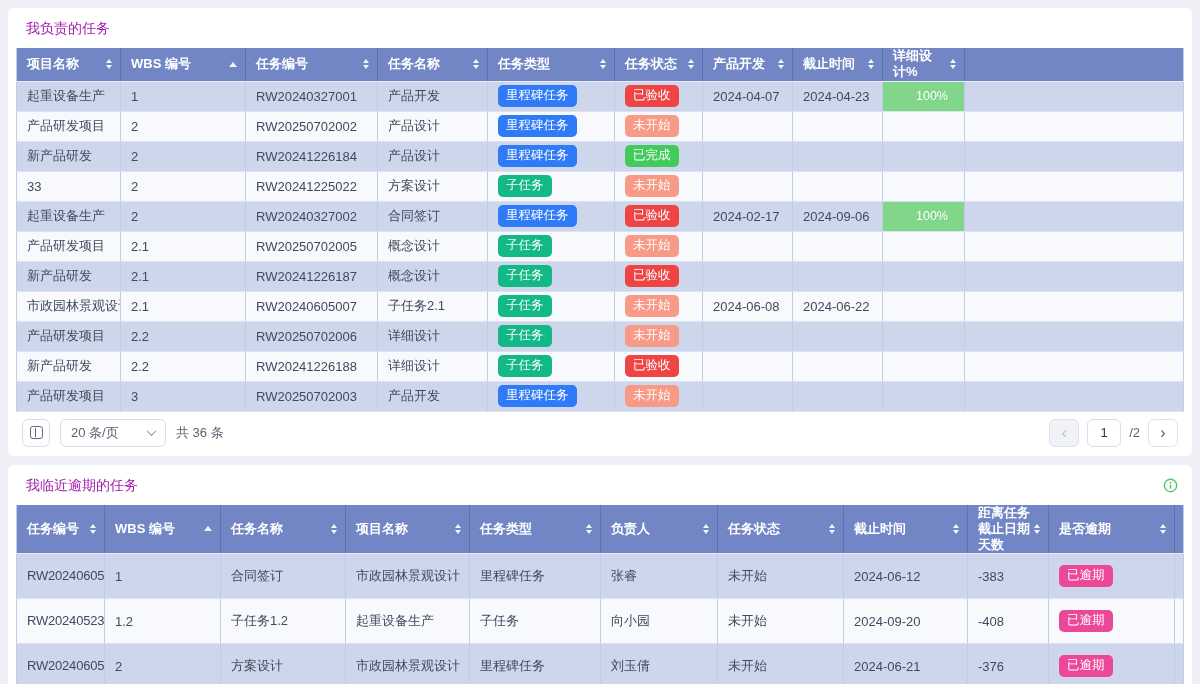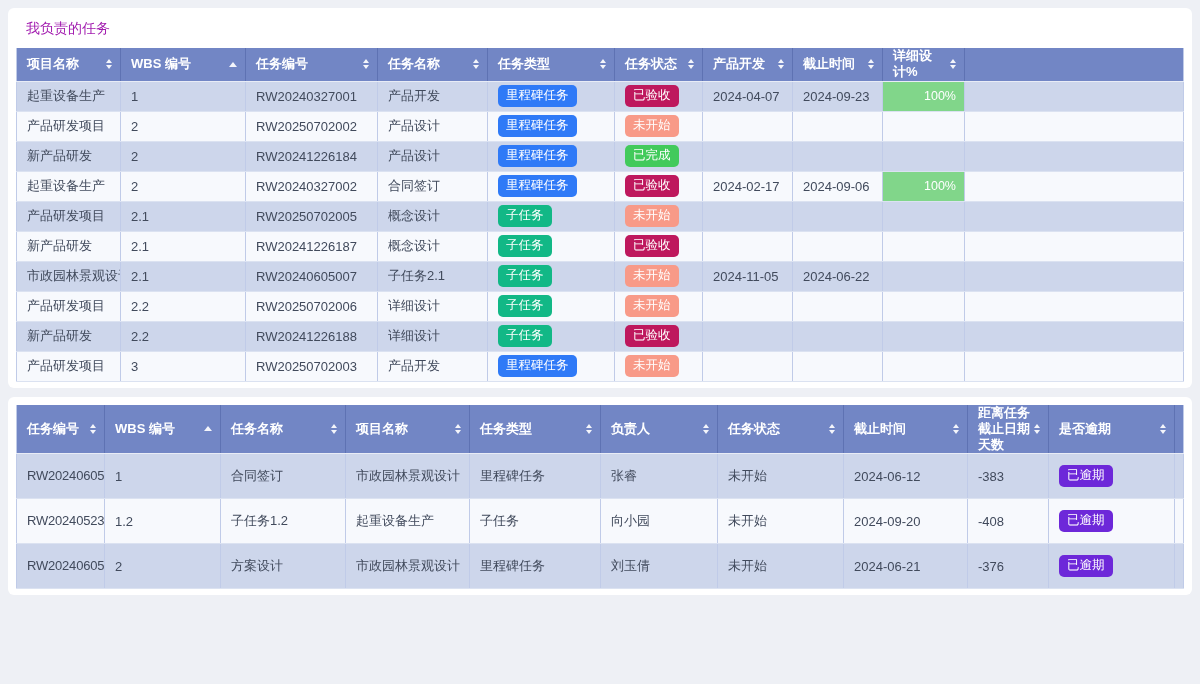"已验收" .badge.accepted { background: #be185d -> #ef4444 }
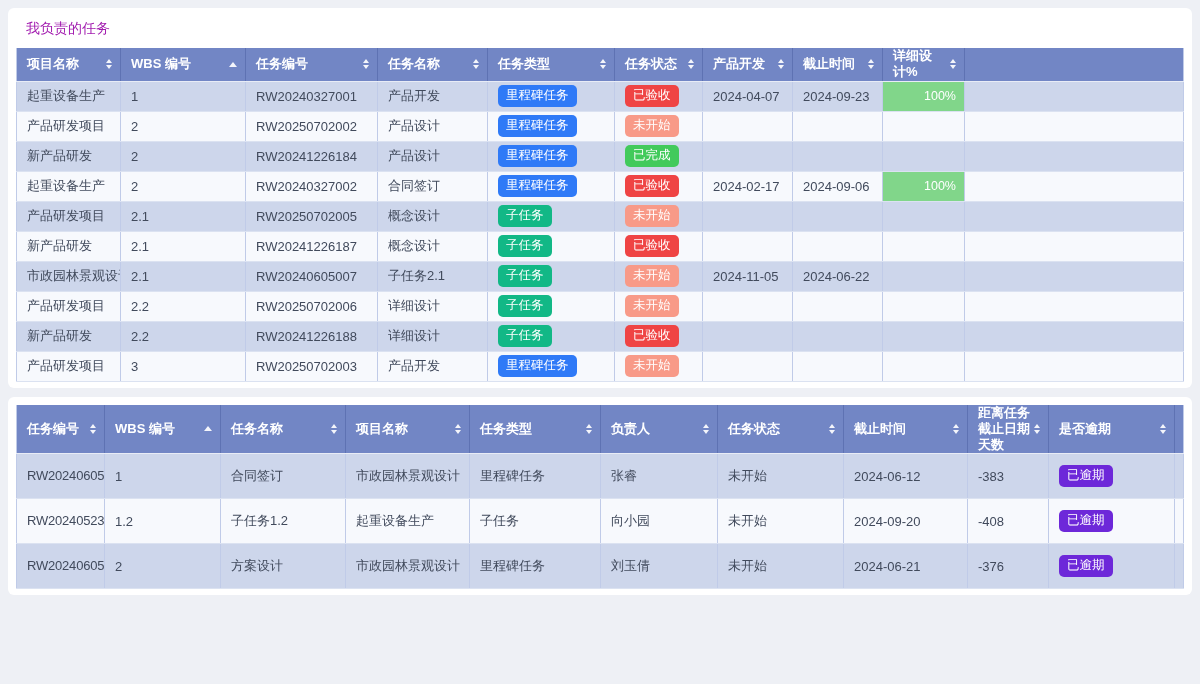"2024-09-23" td { text: 2024-09-23 -> 2024-04-23 }
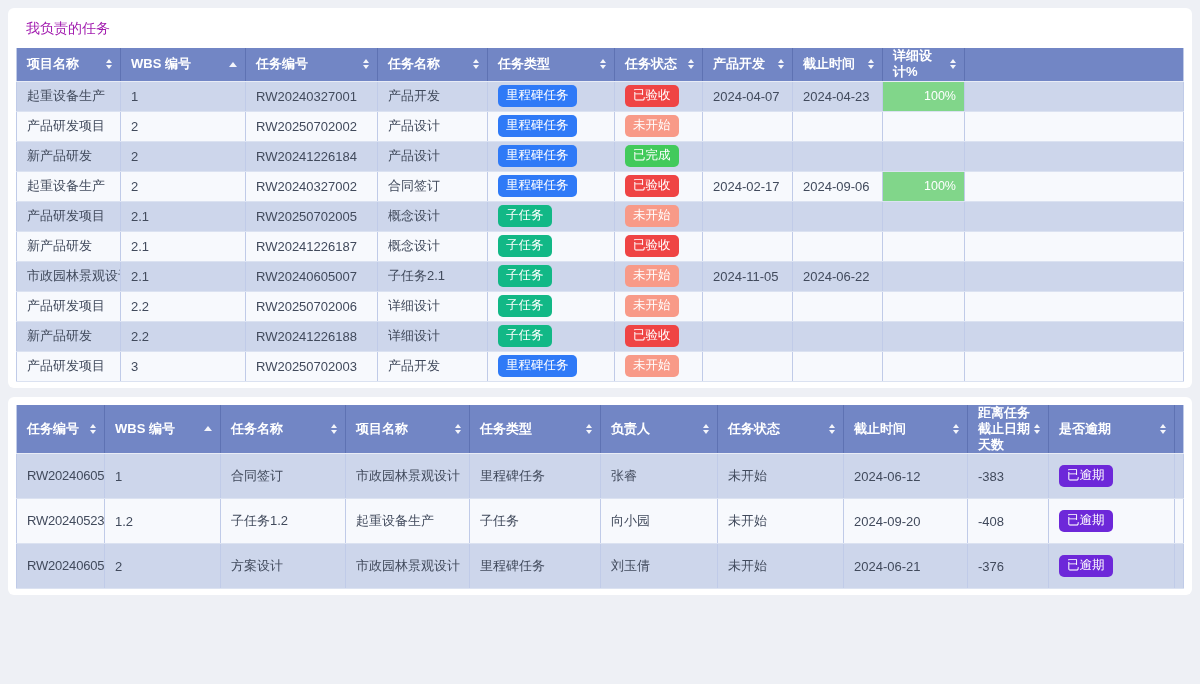"100%" .fill { padding-right: 8px -> 16px }
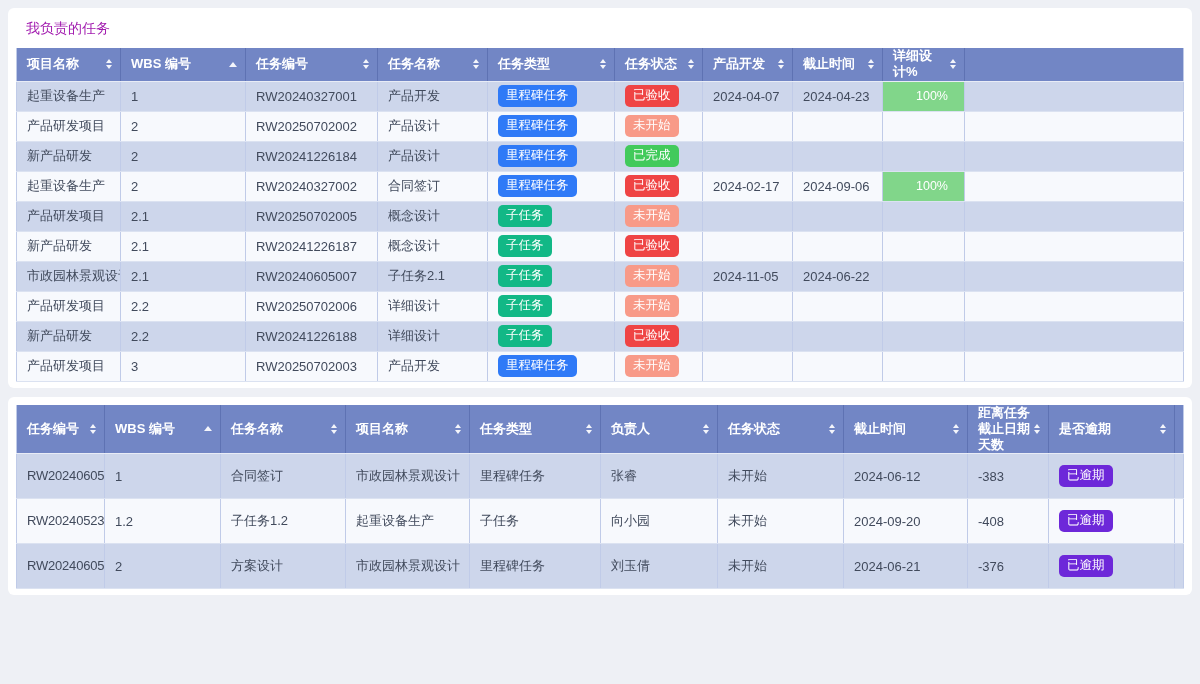"33" tr { html: none -> <tr> <td>33</td> <td>2</td> <td>RW20241225022</td> <td>方案设计</td> <td><span>子任务</span></td> <td><span>未开始</span></td> <td></td> <td></td> <td></td> <td></td> </tr> }
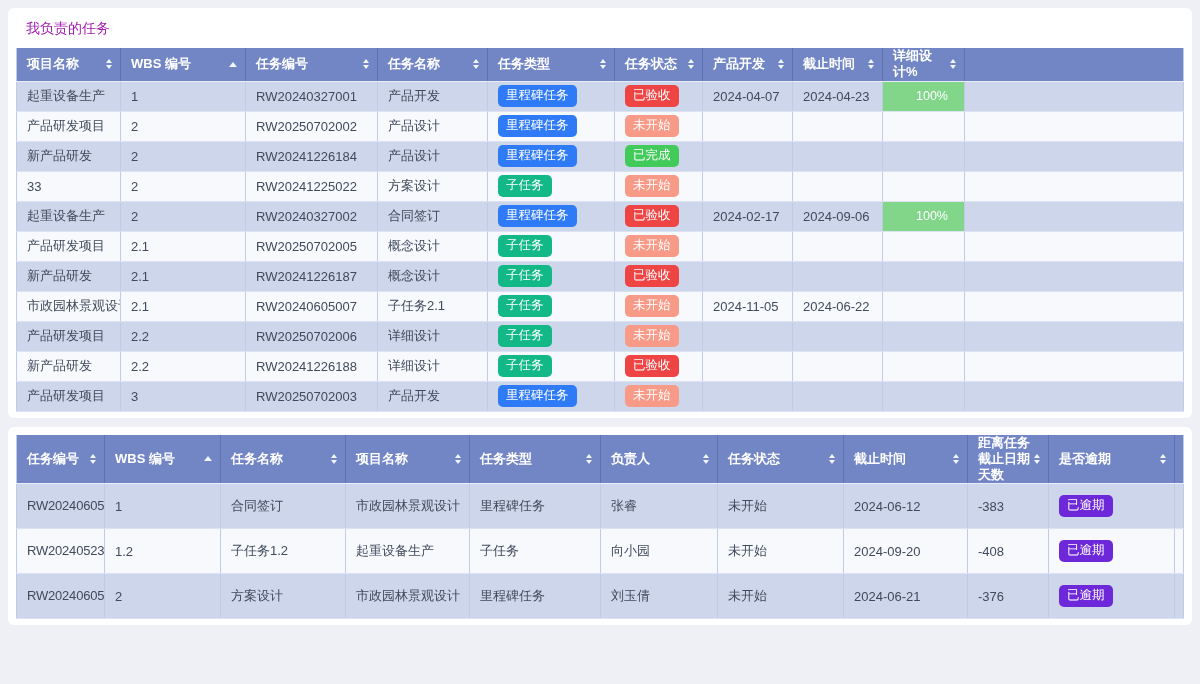"2024-11-05" td { text: 2024-11-05 -> 2024-06-08 }
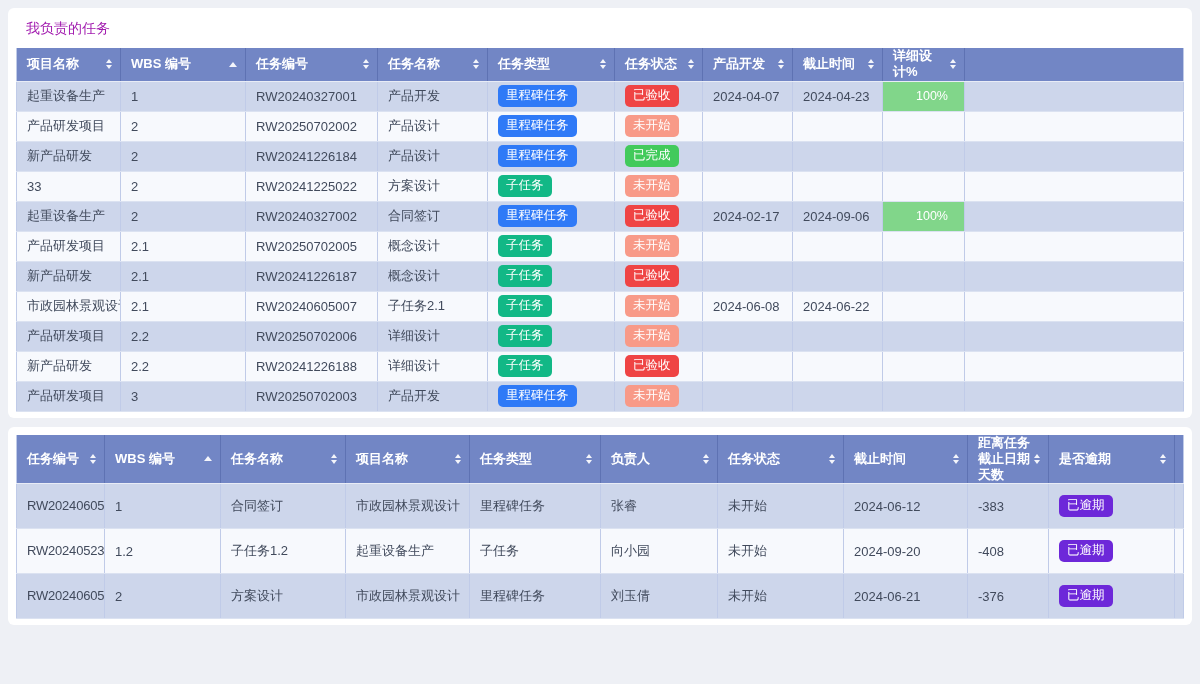"20 条/页" div.pager { html: none -> <div> <button> <span></span> </button> <div> <span>20 条/页</span> <span></span> </div> <span>共 36 条</span> <div> <button>‹</button> <input> <span>/2</span> <button>›</button> </div> </div> }
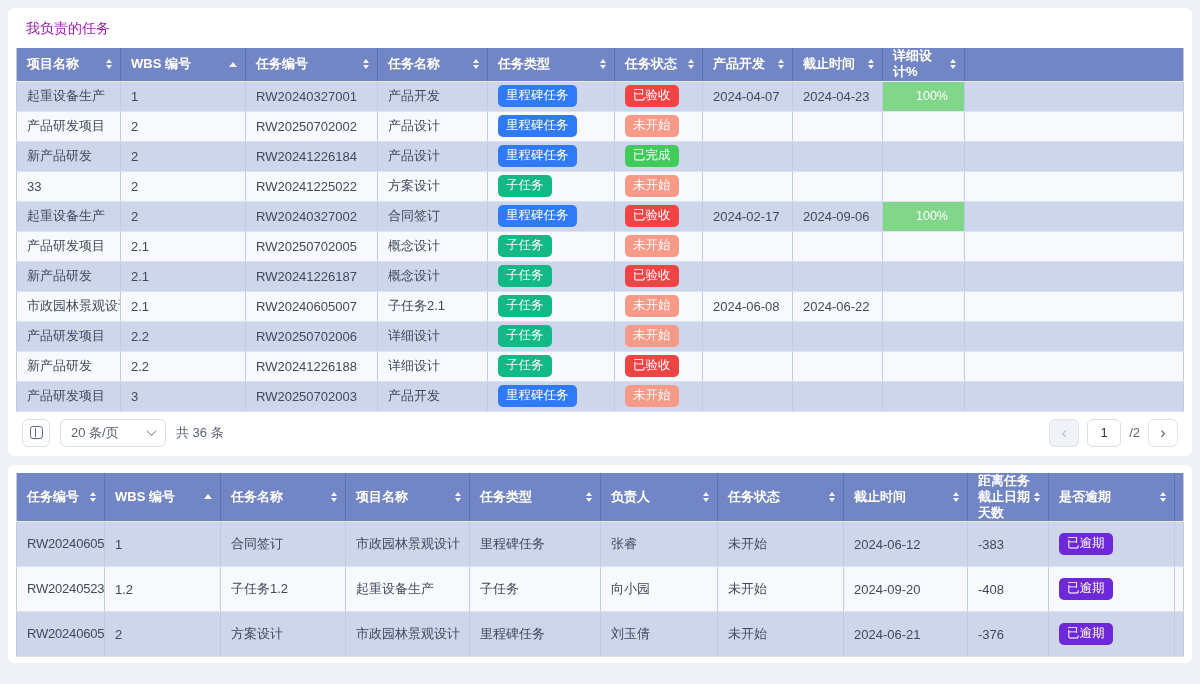"我临近逾期的任务" div.card-head { html: none -> <div> <h3>我临近逾期的任务</h3> <span> <svg> <circle></circle> <rect></rect> <circle></circle> </svg> </span> </div> }
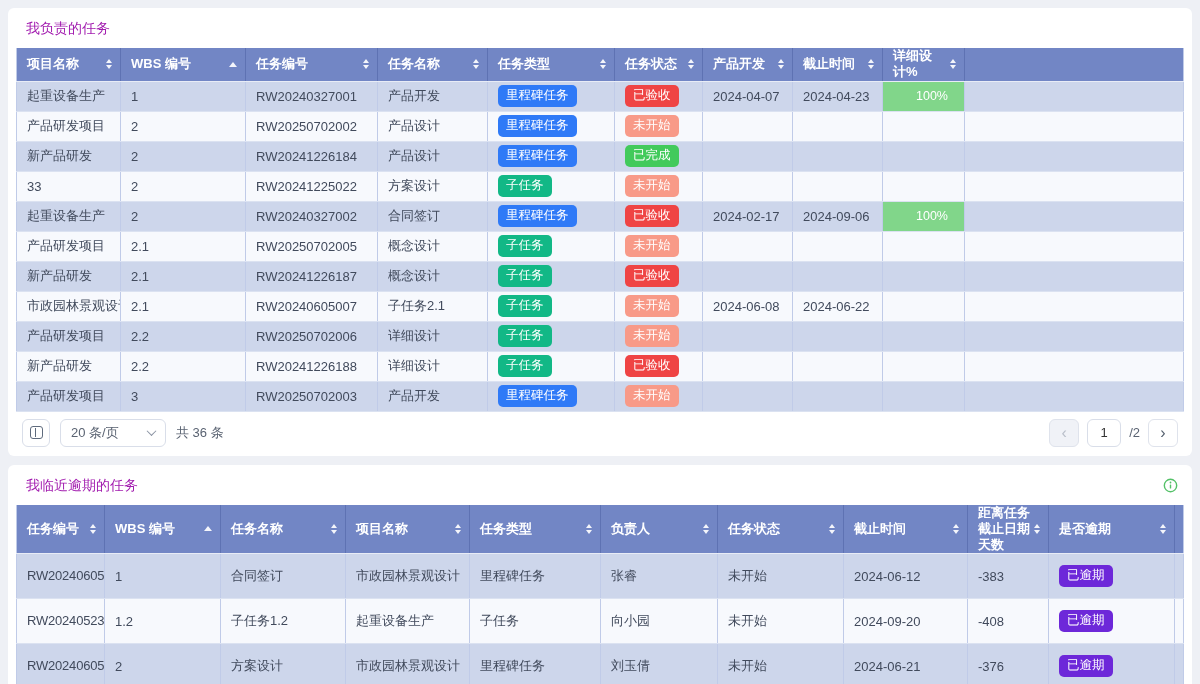"已逾期" .badge.overdue { background: #6d28d9 -> #ec4899 }
